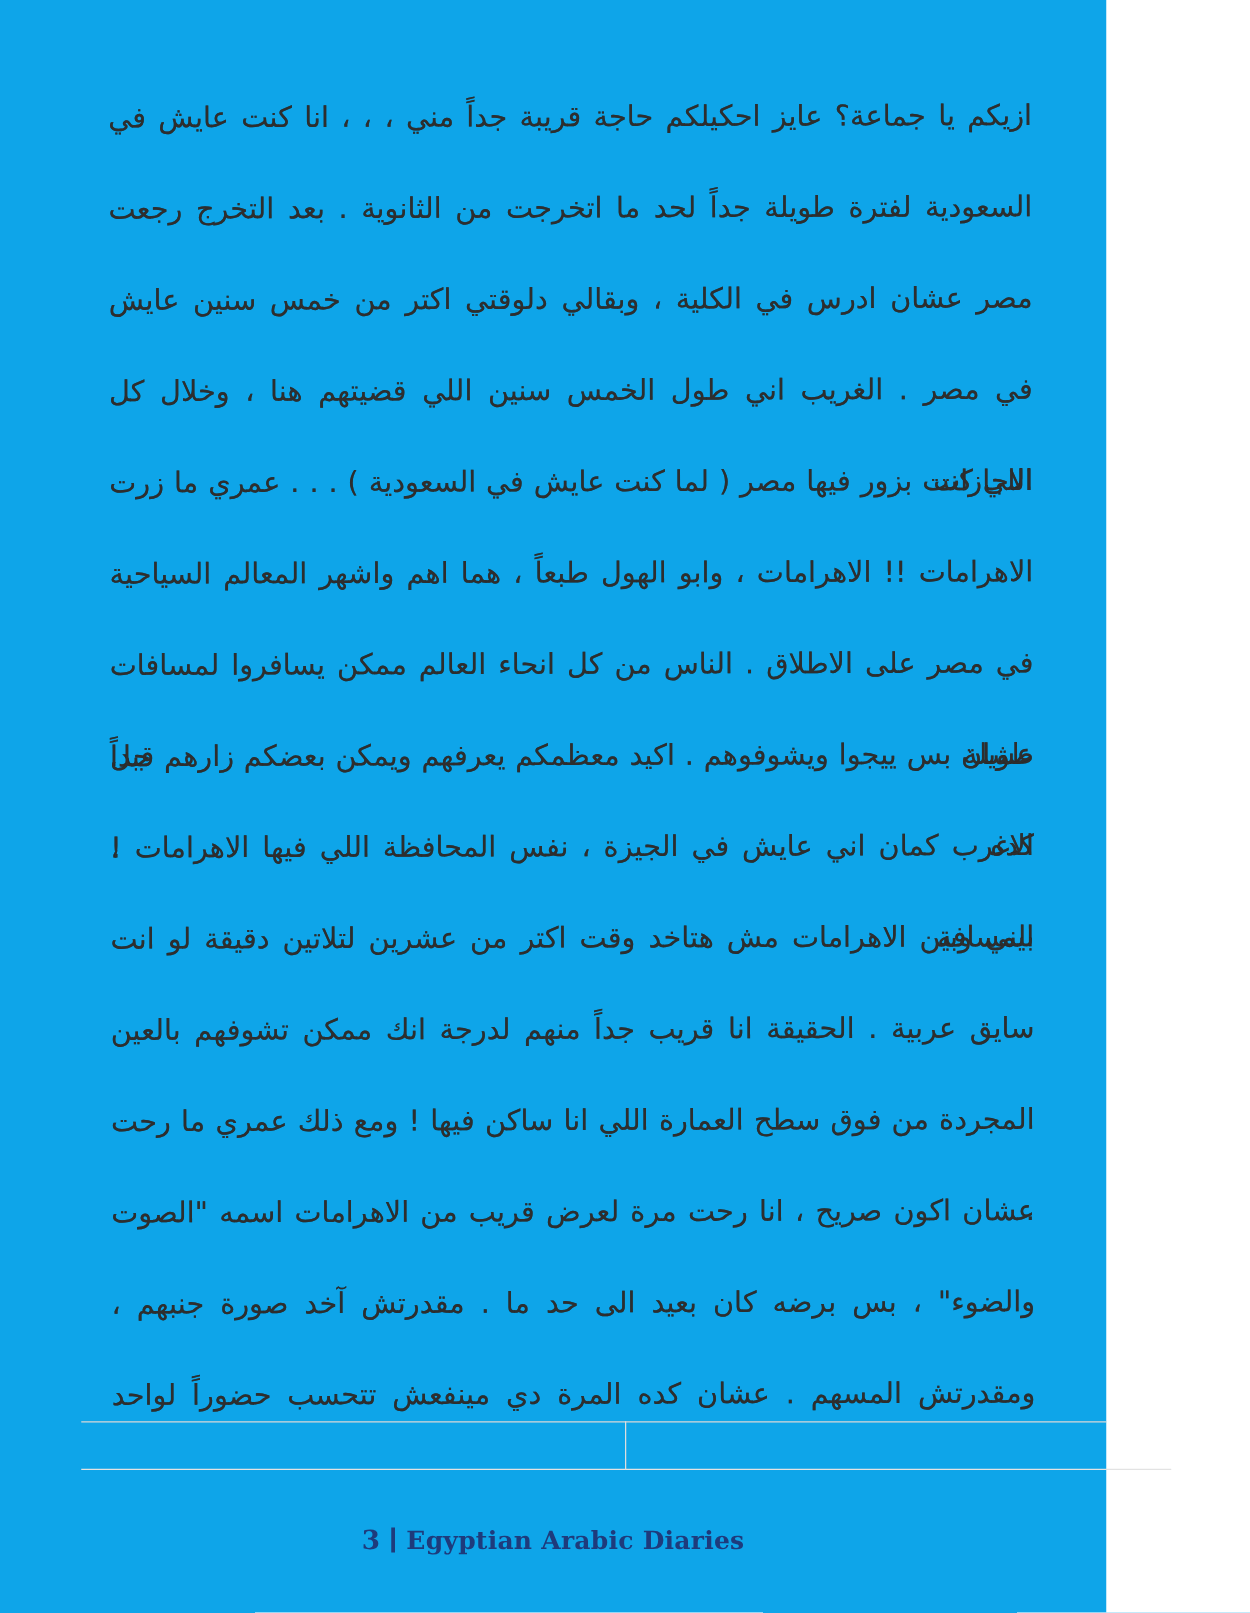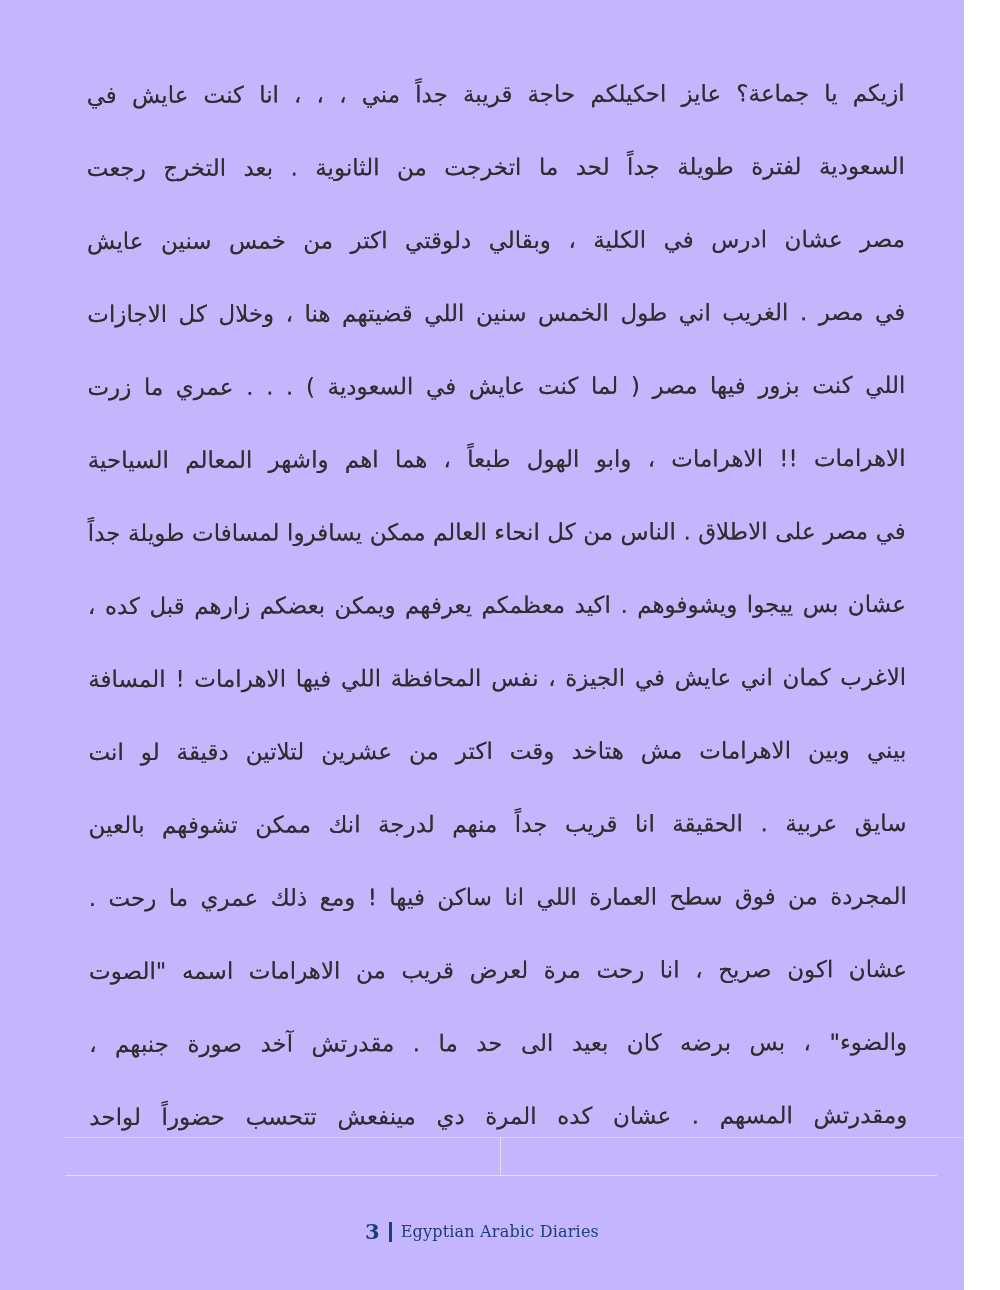"ازيكم يا جماعة؟ عايز احكيلكم" .page { background: #c4b5fd -> #0ea5e9; width: 964px -> 885px }
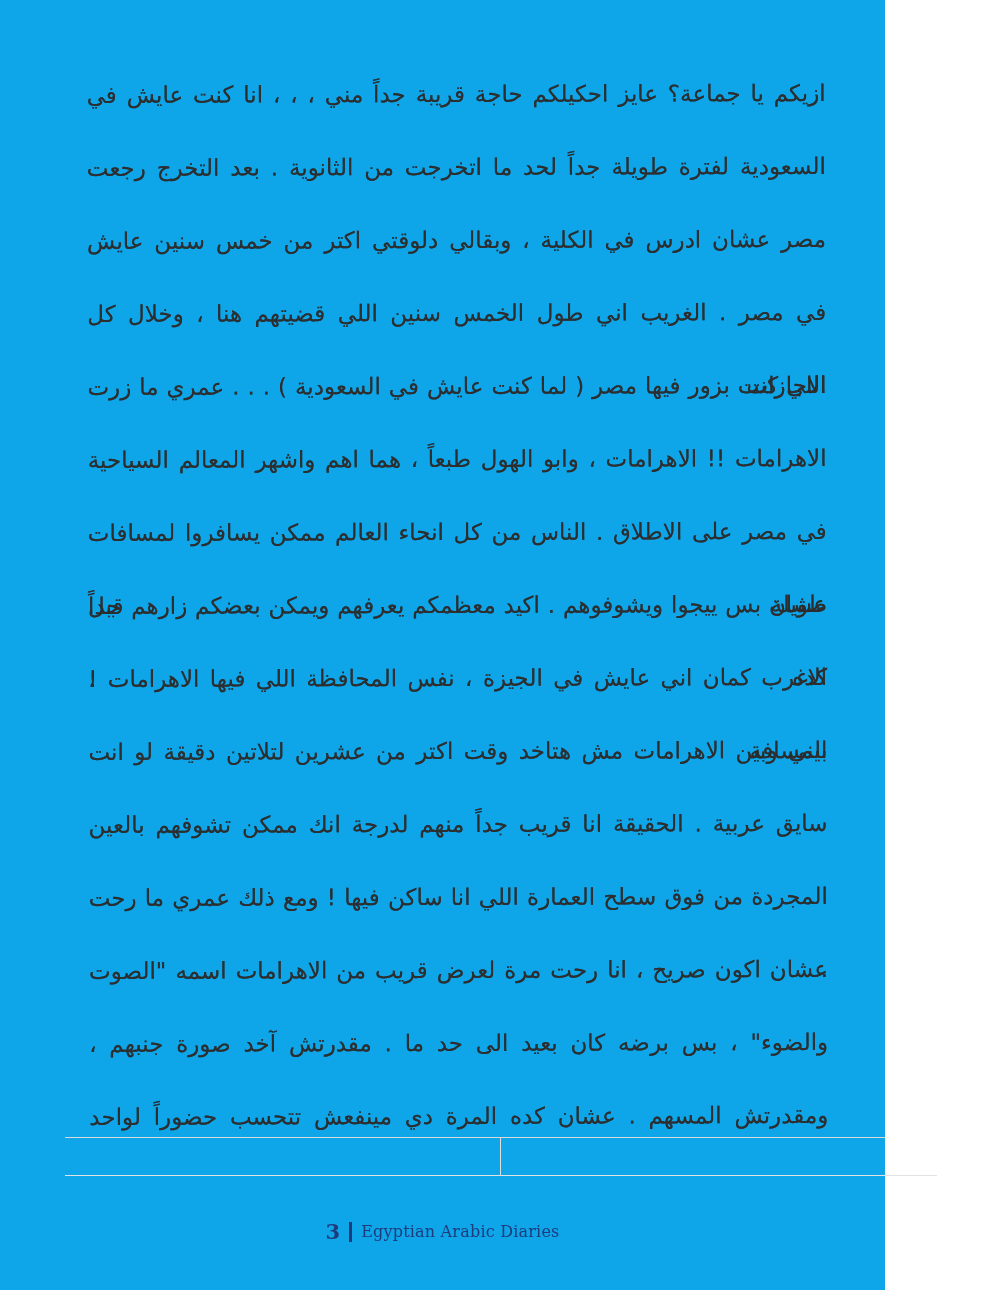"Egyptian Arabic Diaries" .footer .footer-title { font-size: 16px -> 20px; font-weight: normal -> bold }
